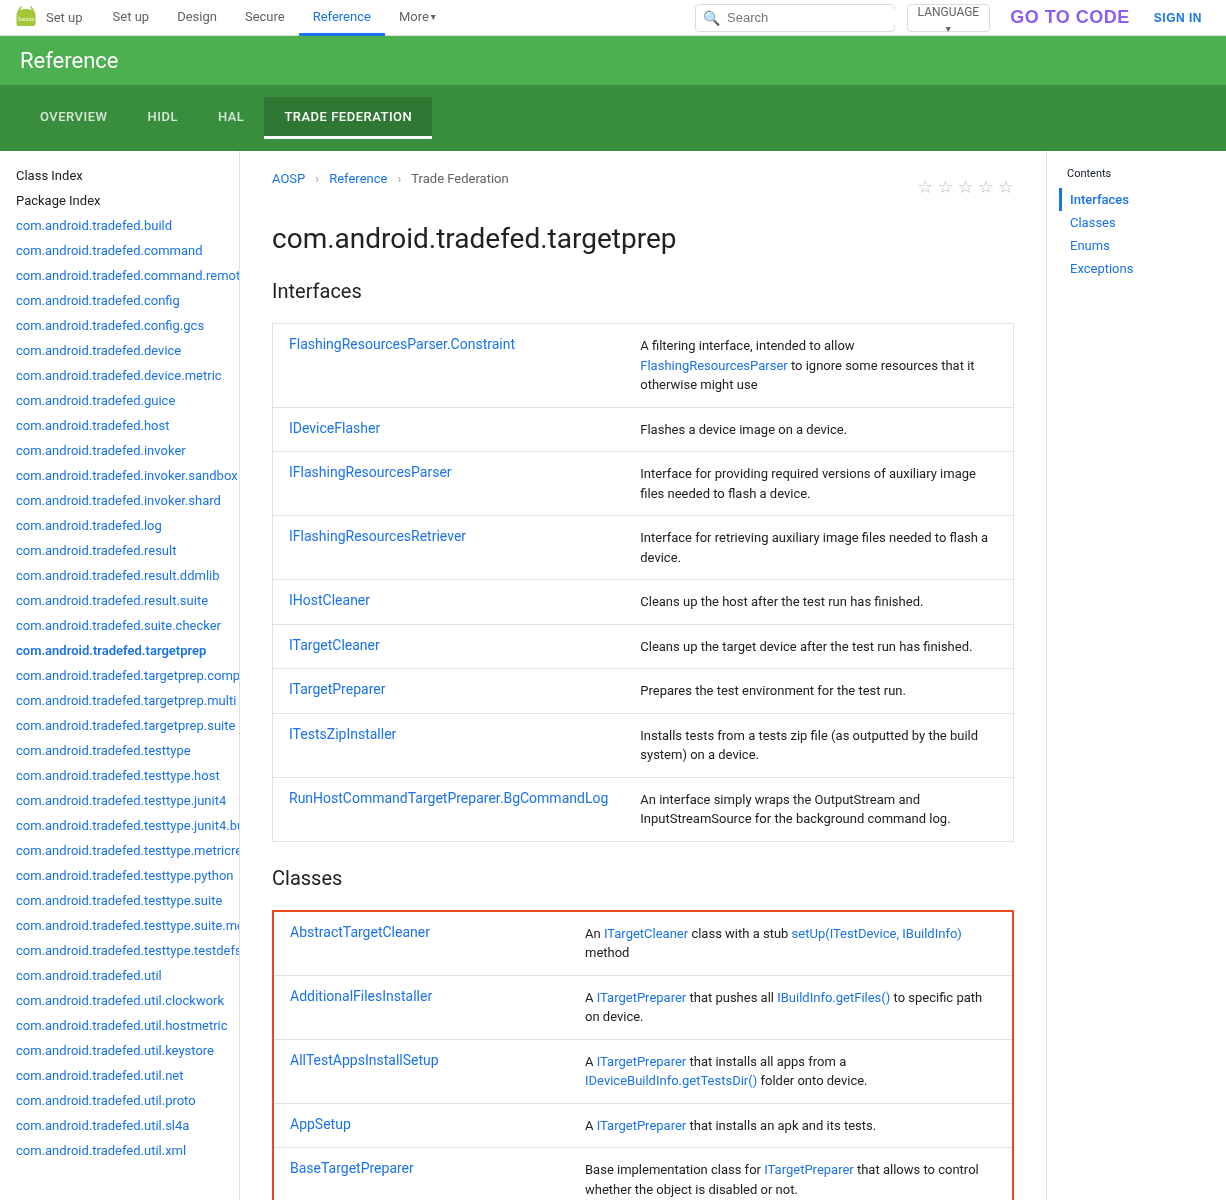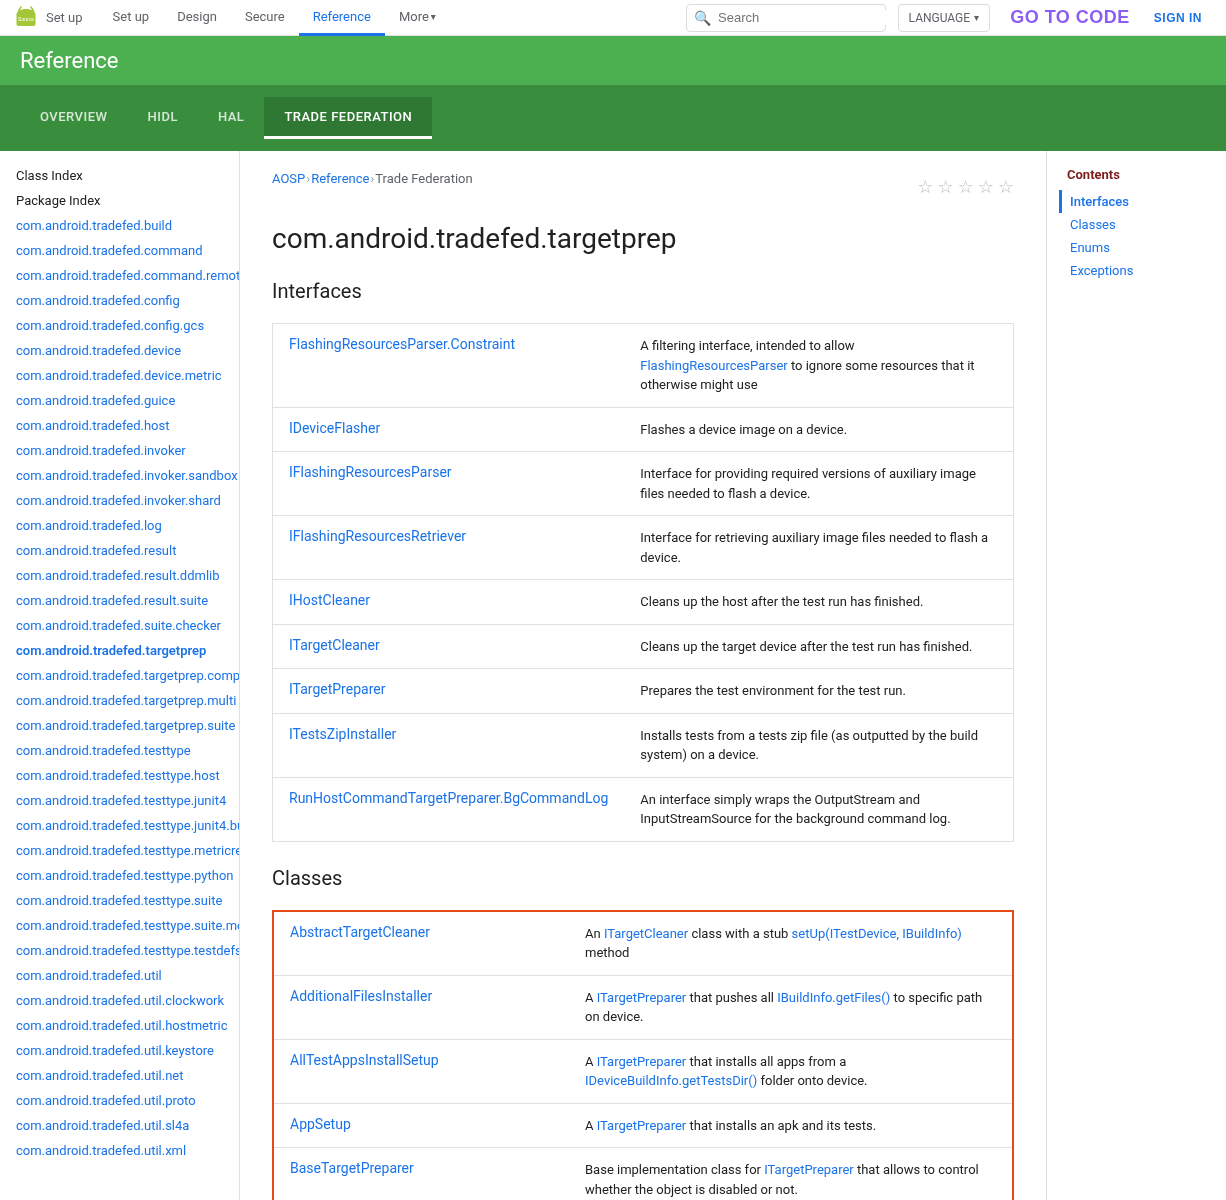"LANGUAGE" .lang-btn { flex-direction: none -> column }
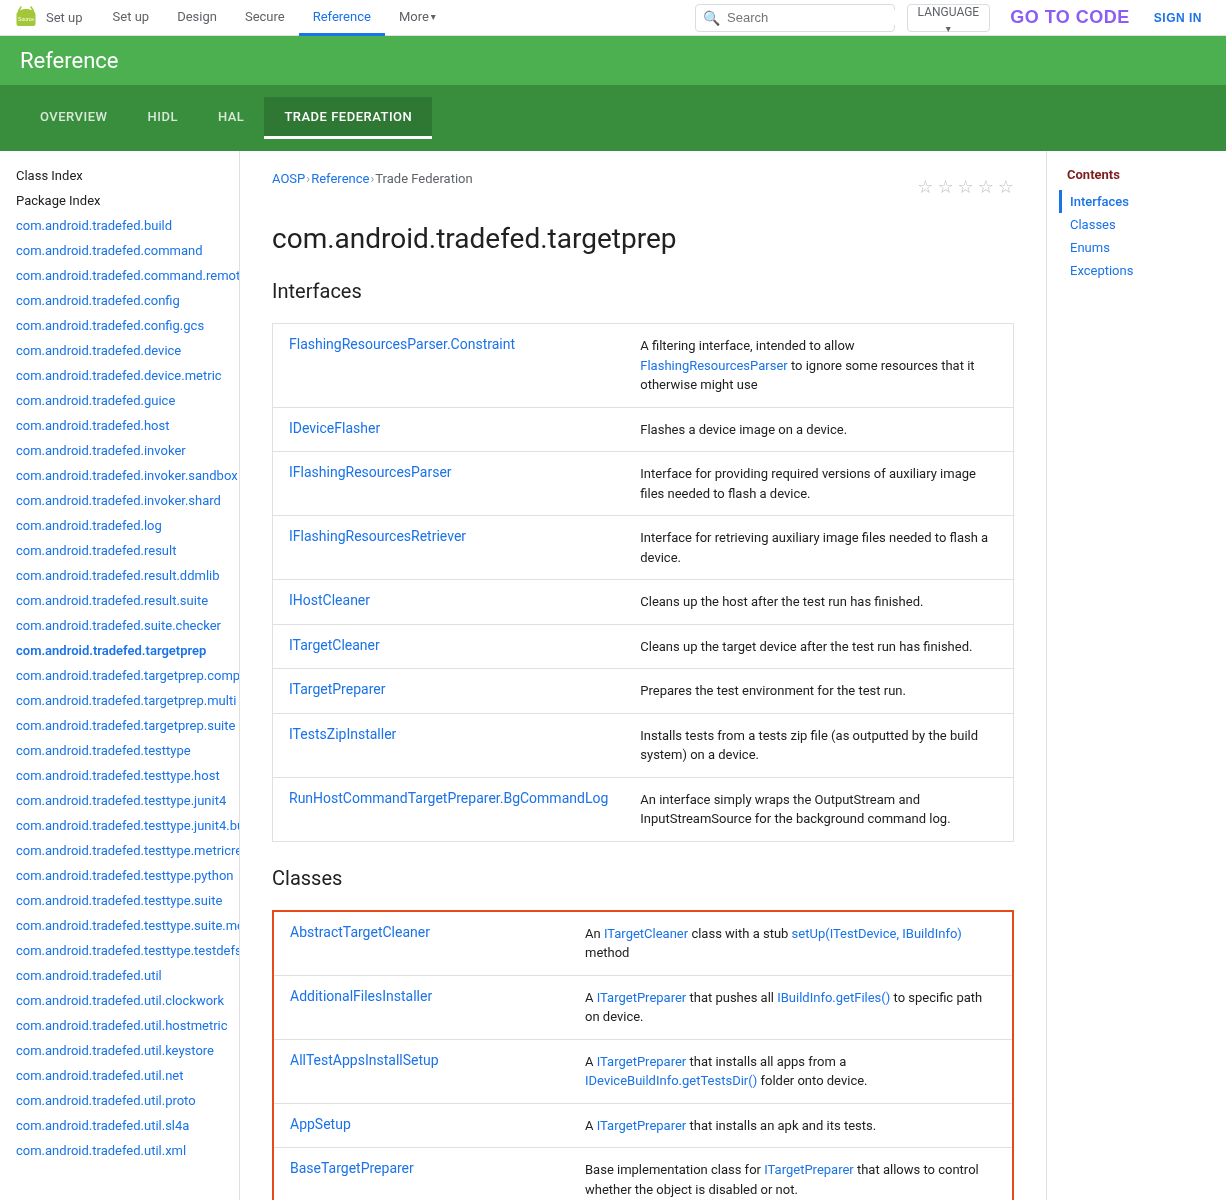"AOSP" .breadcrumb { gap: 1px -> 10px }
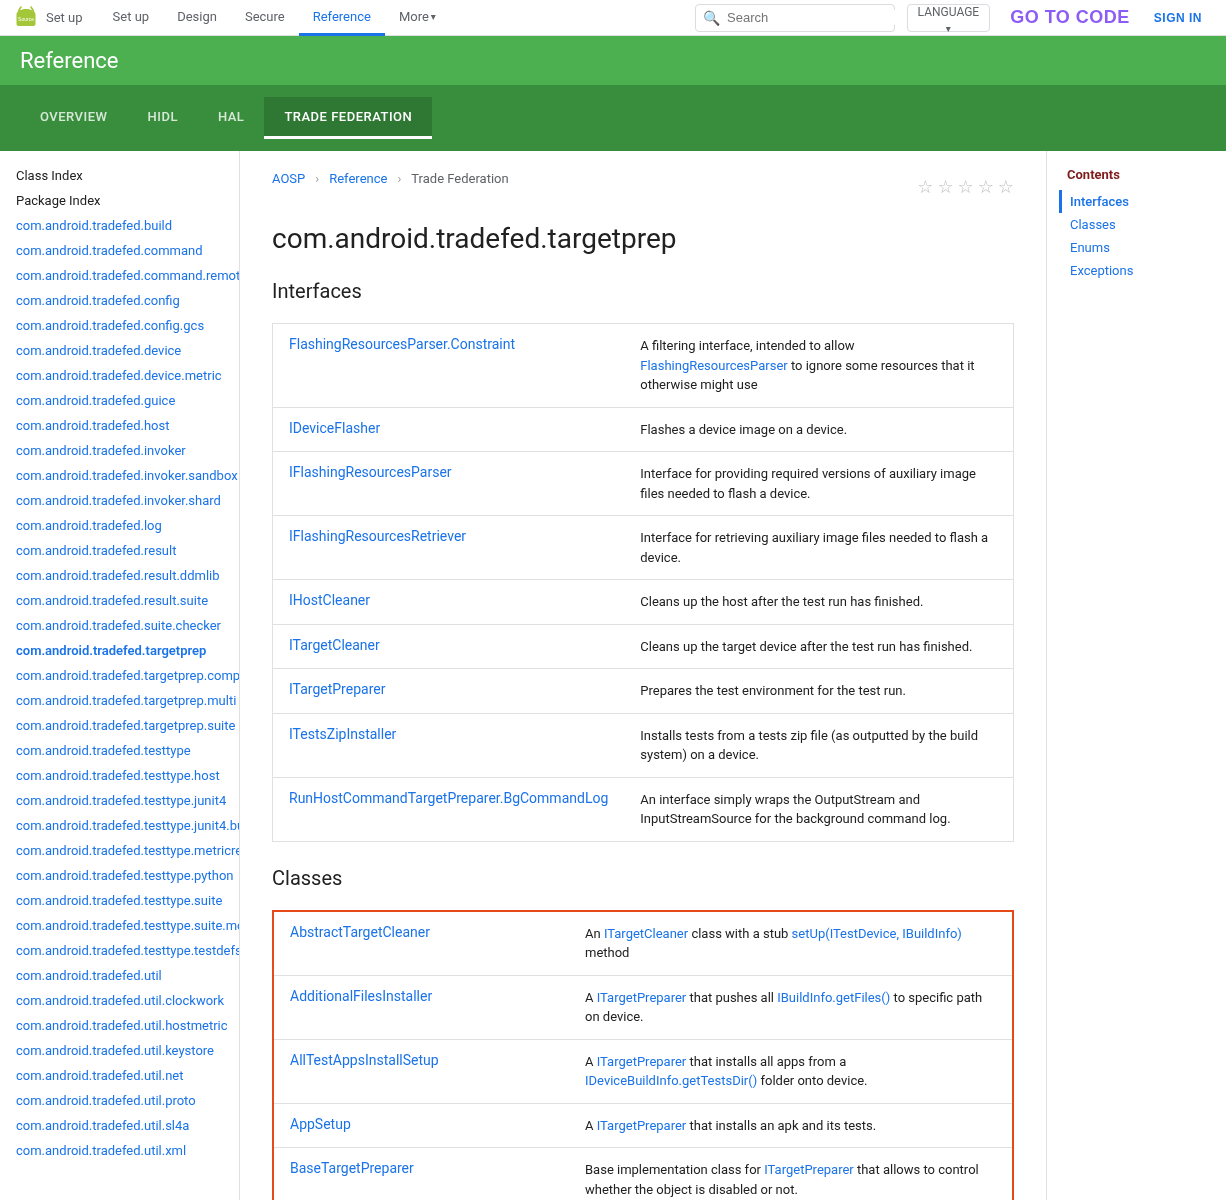"Contents" .toc-title { color: #7f1d1d -> #0f172a; font-size: 13px -> 11px; font-weight: 700 -> 400 }
